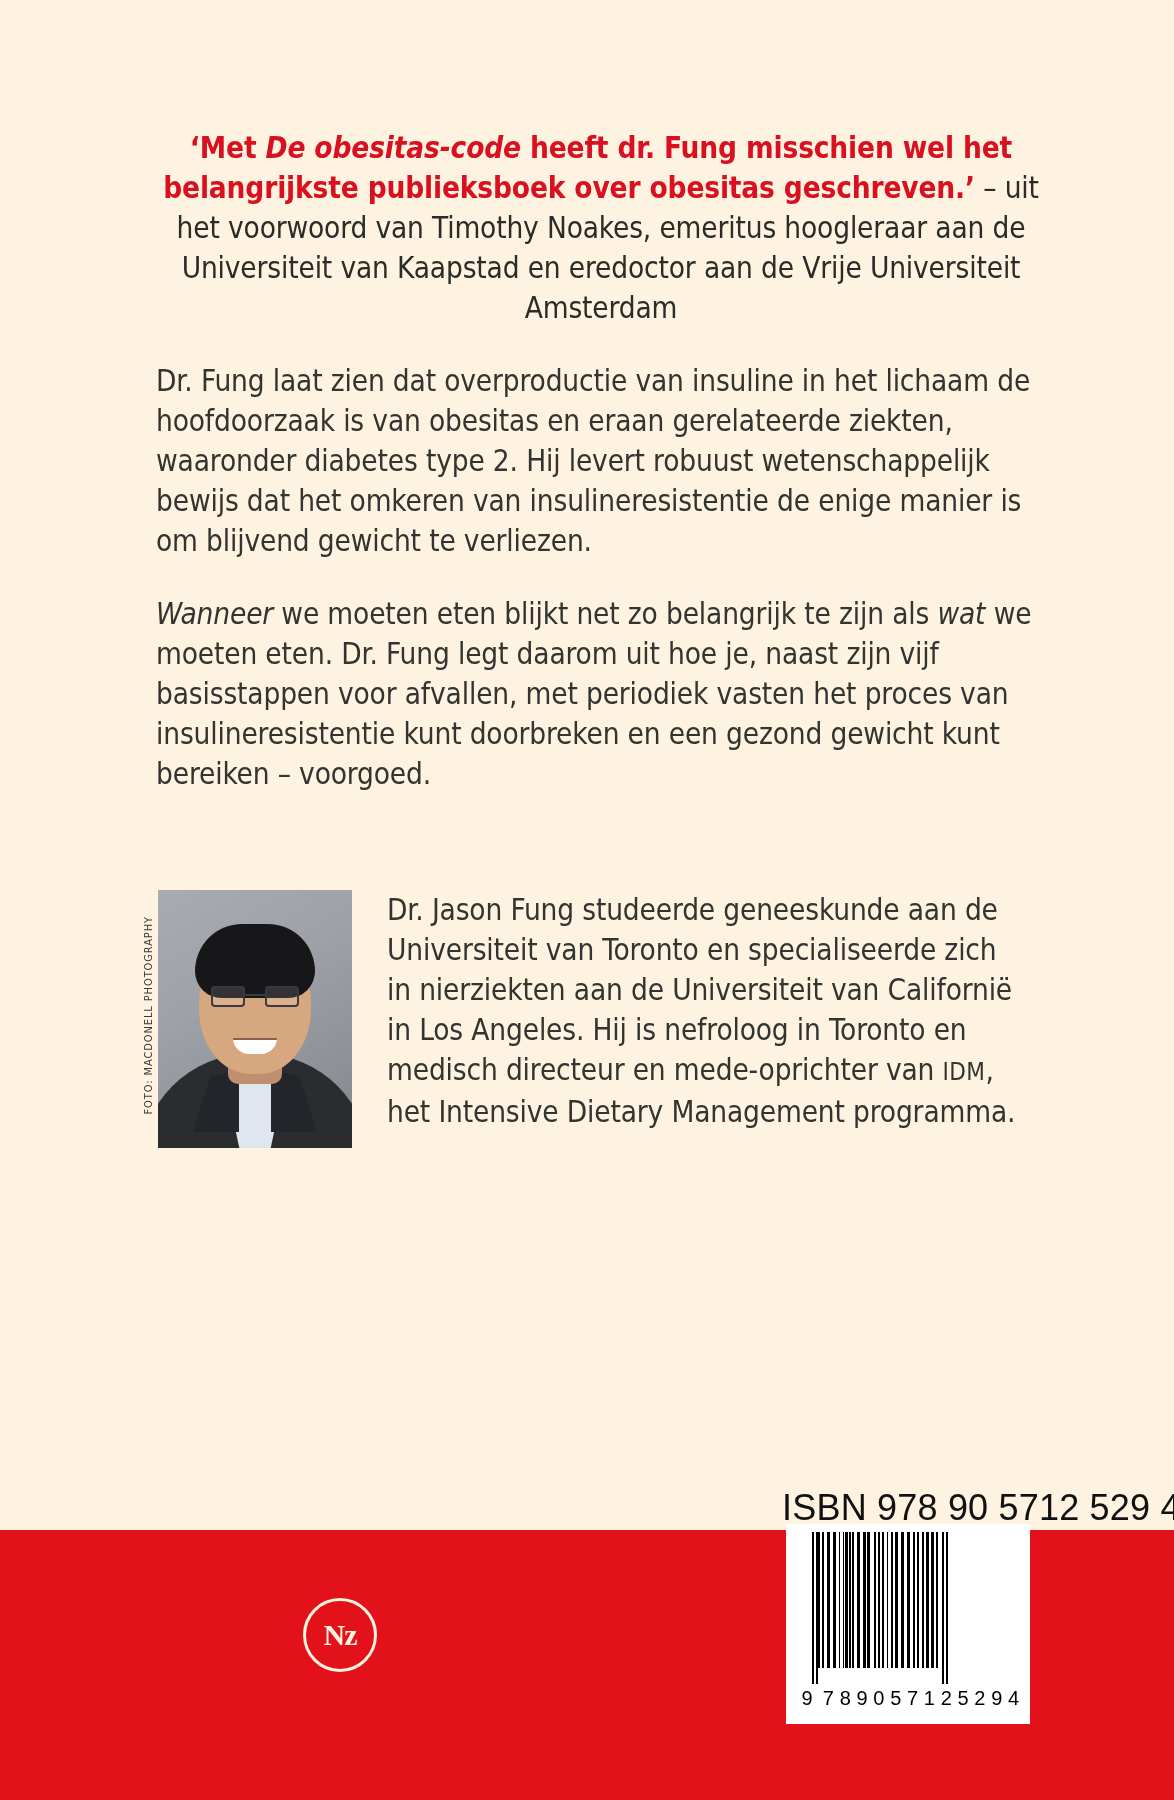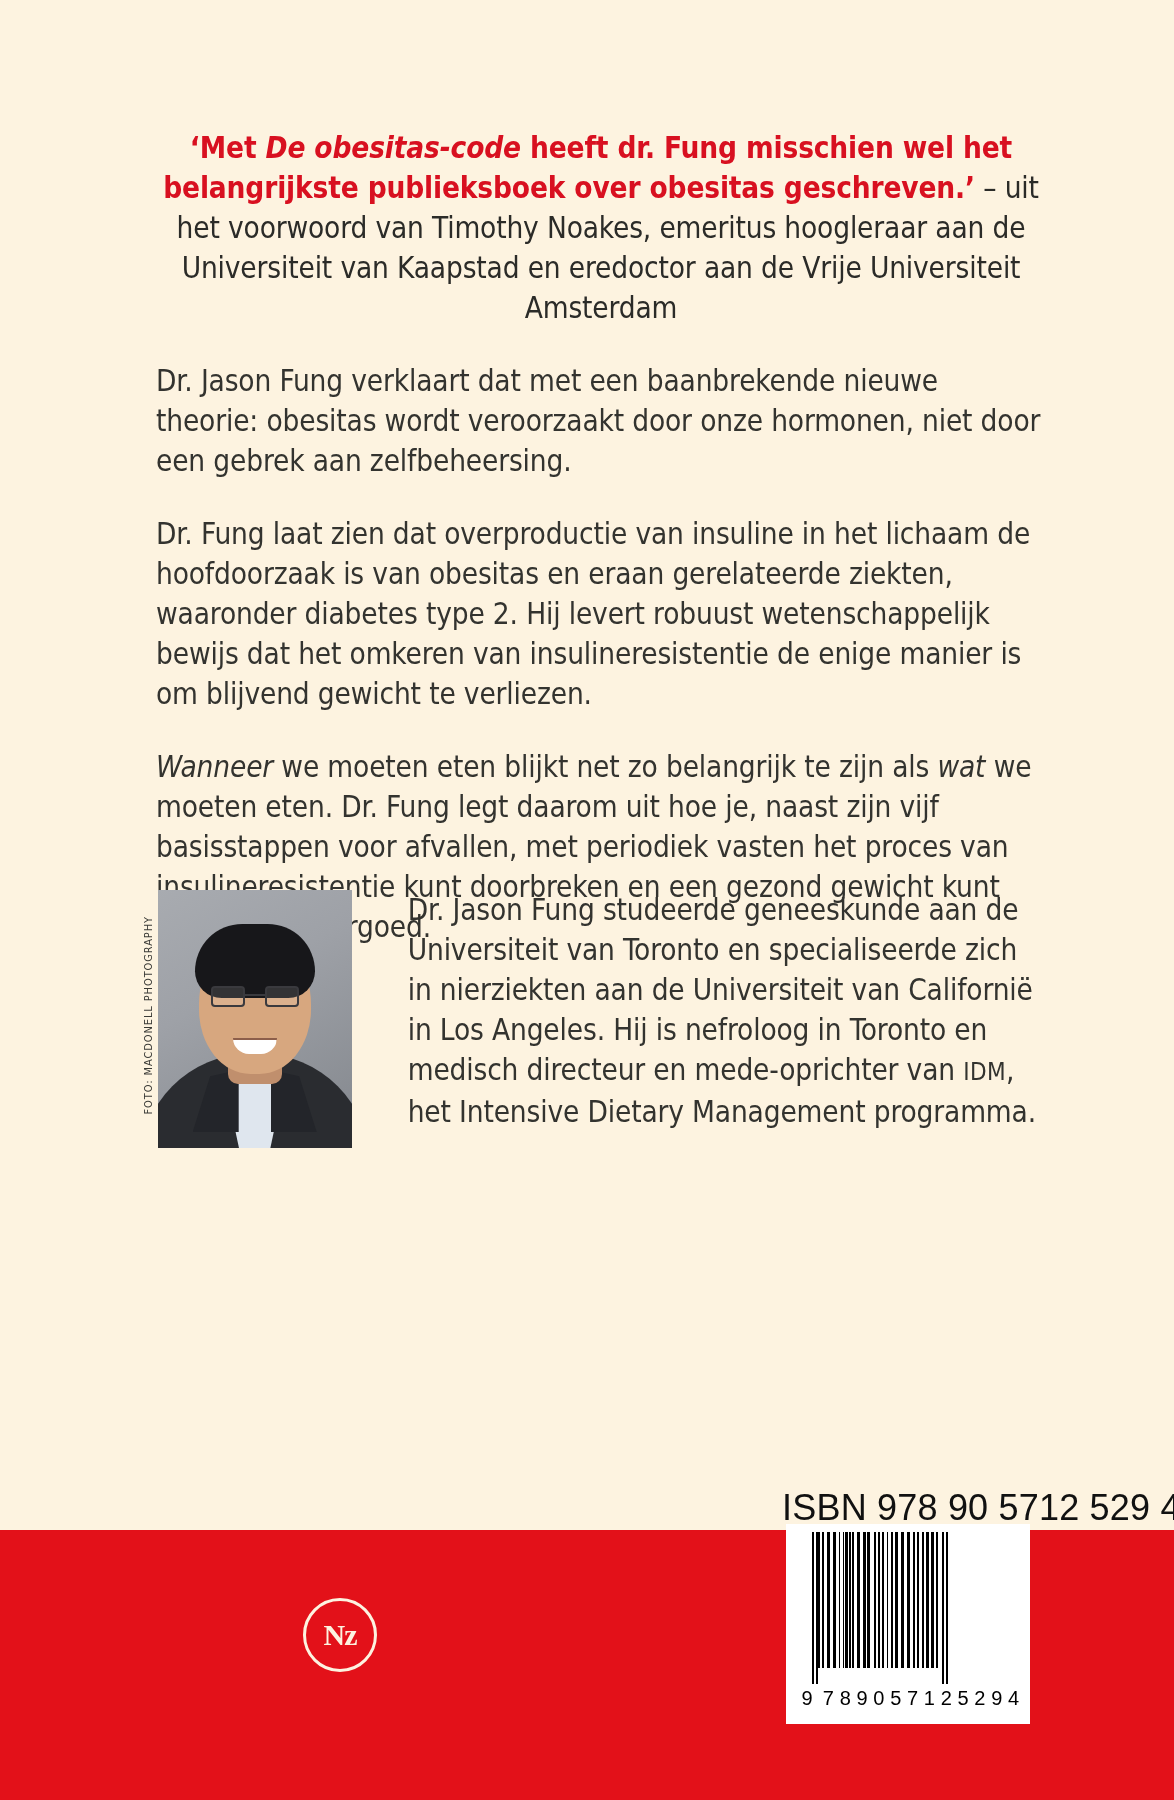"Dr. Jason Fung verklaart dat" p.body-p { html: <p>Dr. Jason Fung verklaart dat met een baanbrekende nieuwe theorie: obesitas wordt veroorzaakt door onze hormonen, niet door een gebrek aan zelfbeheersing.</p> -> none }
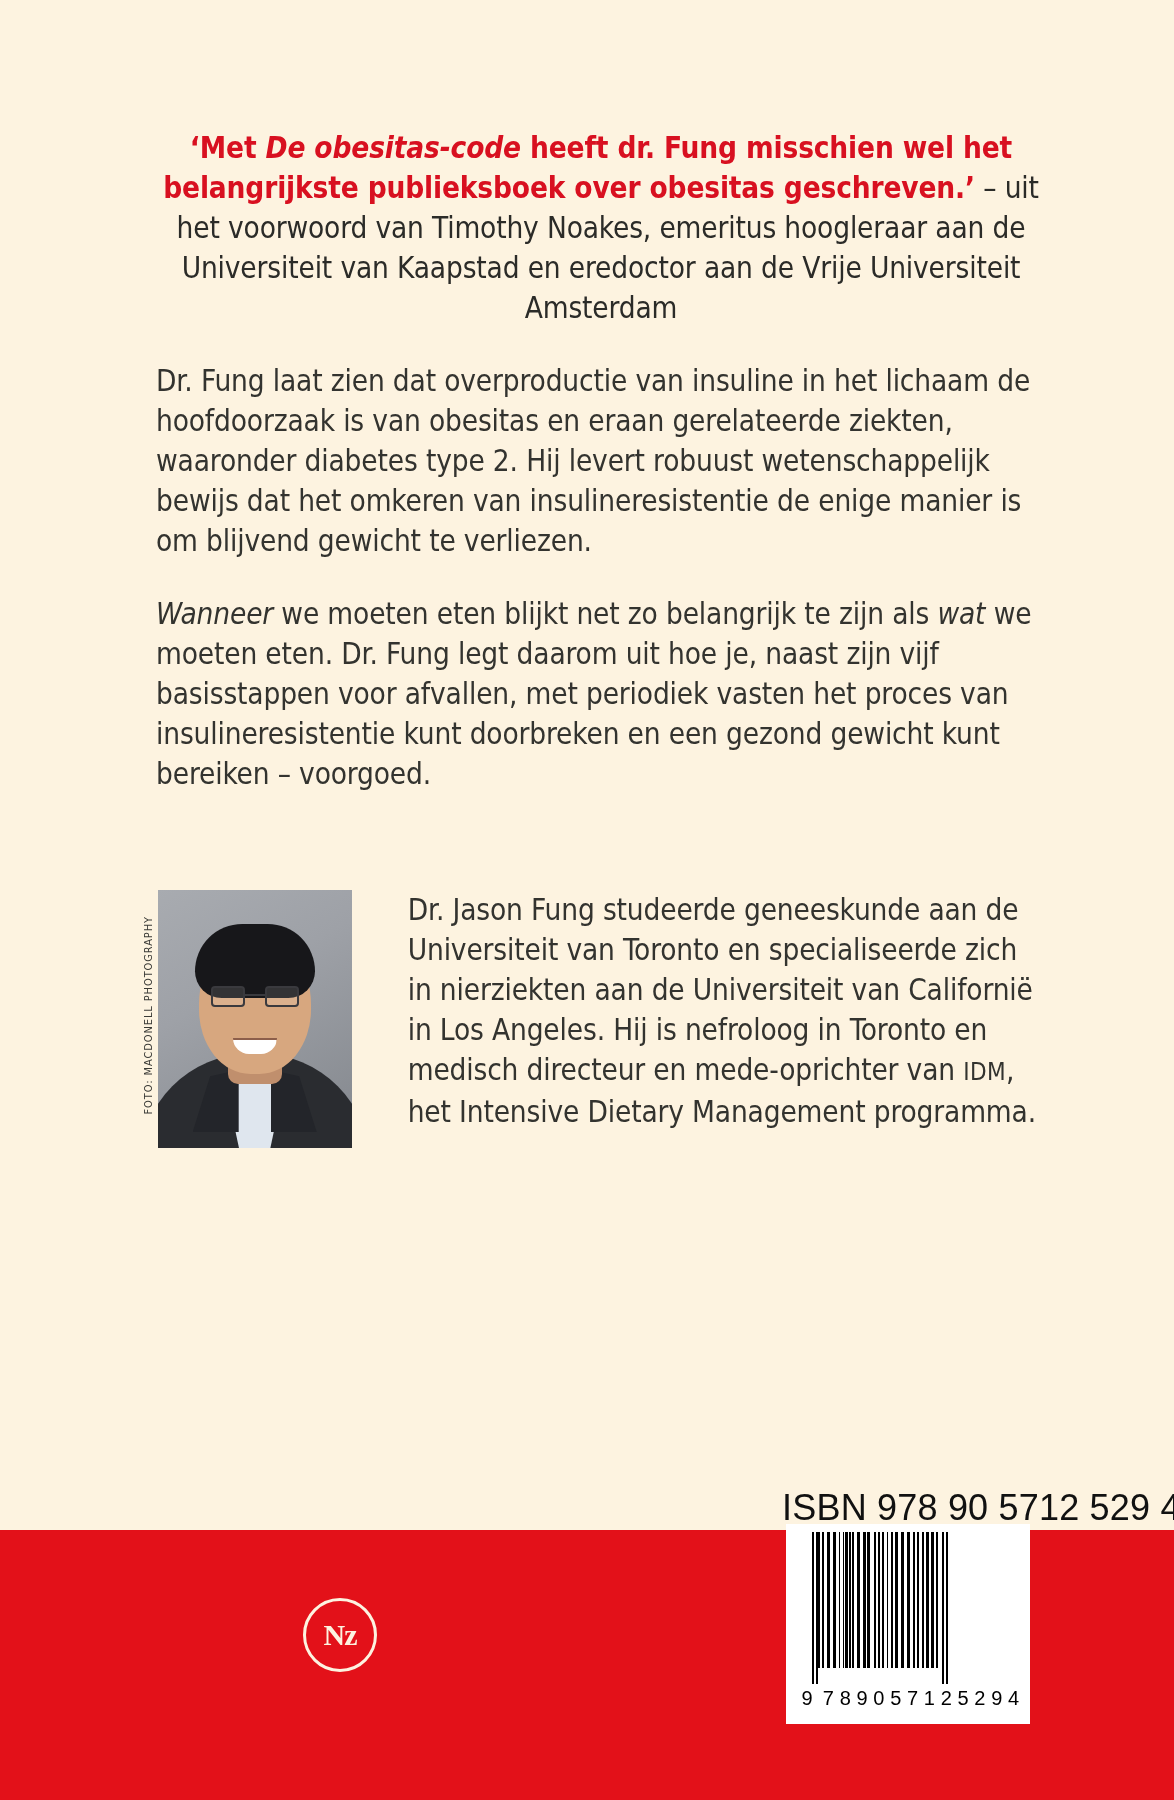"Dr. Jason Fung studeerde geneeskunde" .bio { padding-left: 56px -> 35px }
